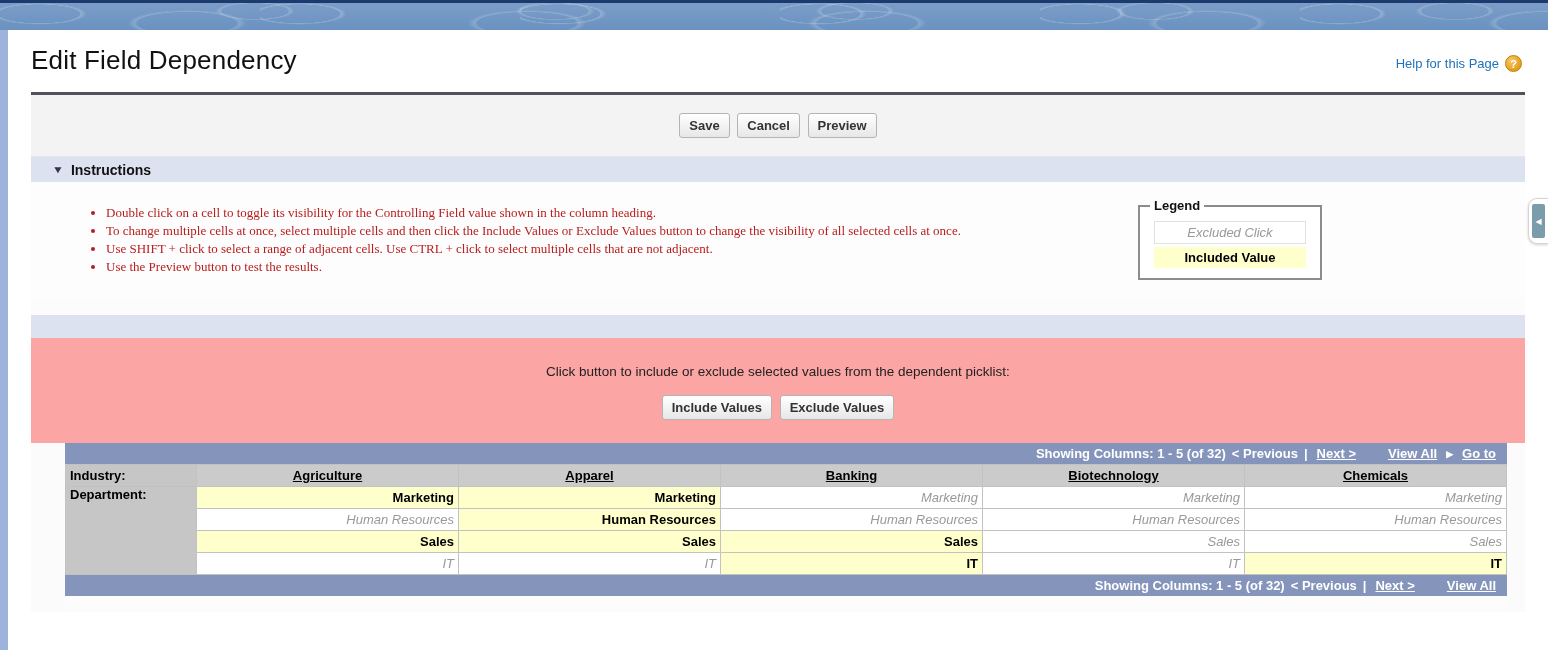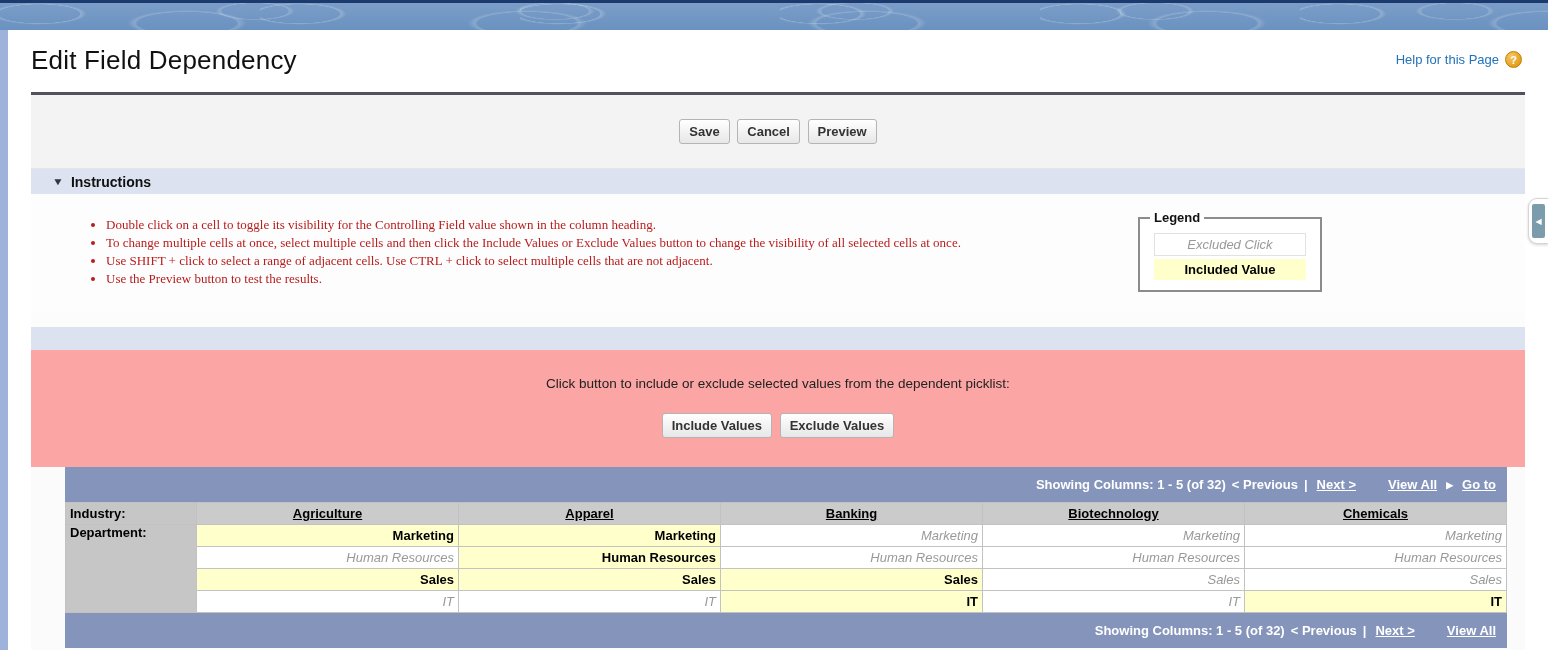"Edit Field Dependency" .page-header { align-items: flex-start -> center }
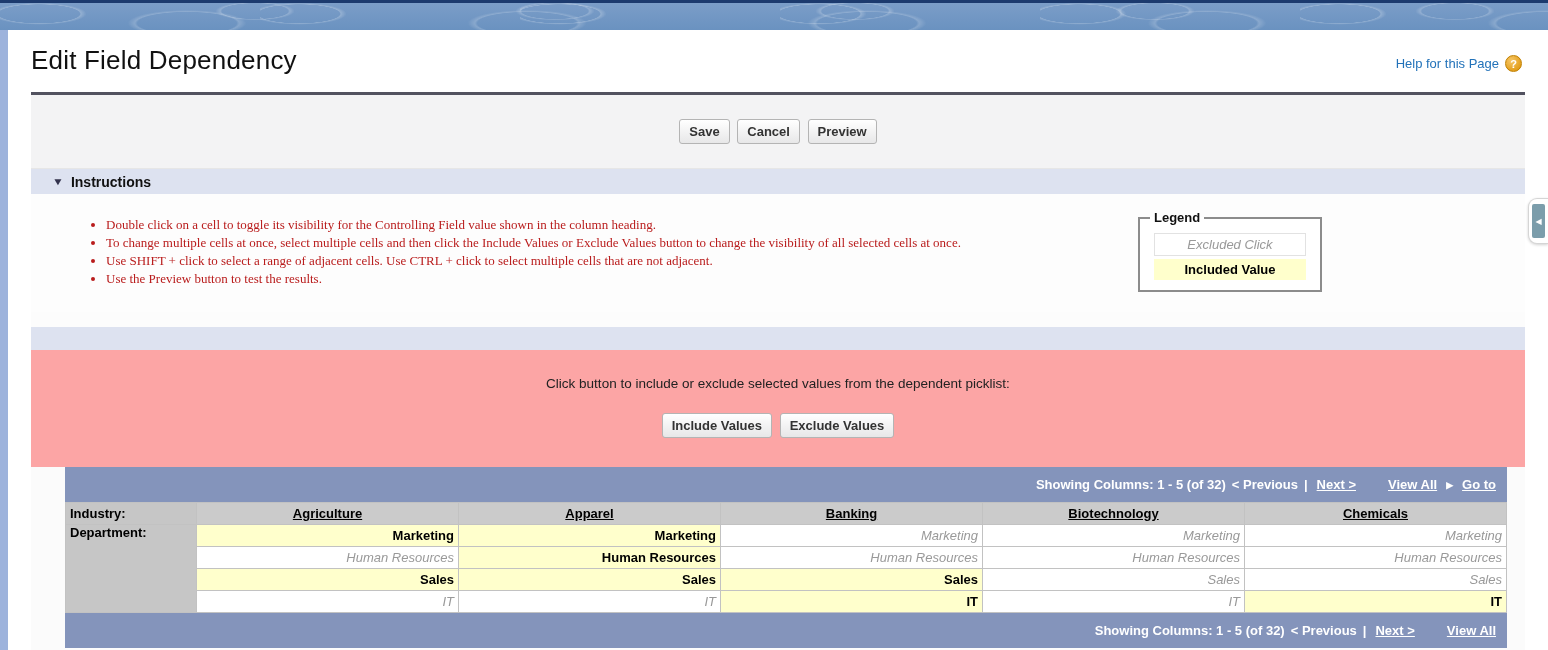"Save" .btn { margin: 15px 2px -> 9px 2px }
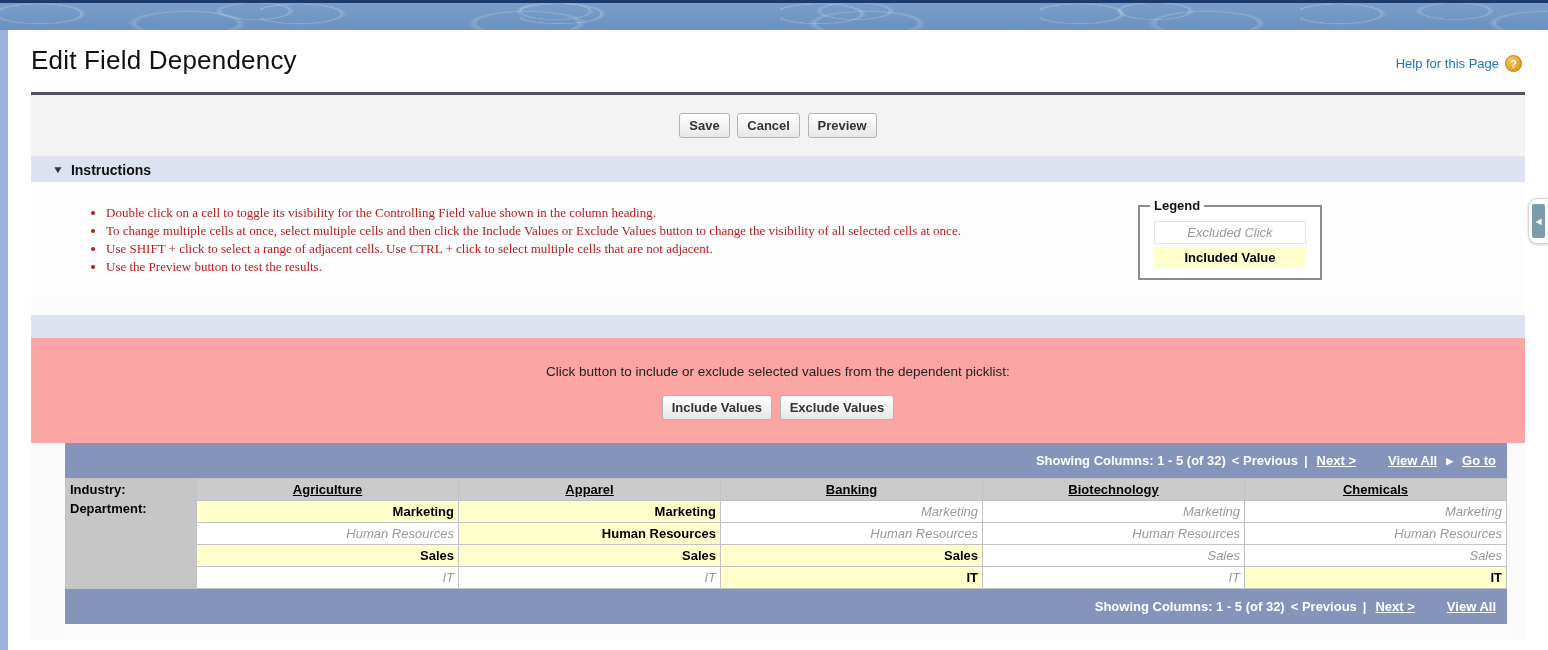"Showing Columns: 1 - 5" .mnav { height: 35px -> 21px }
